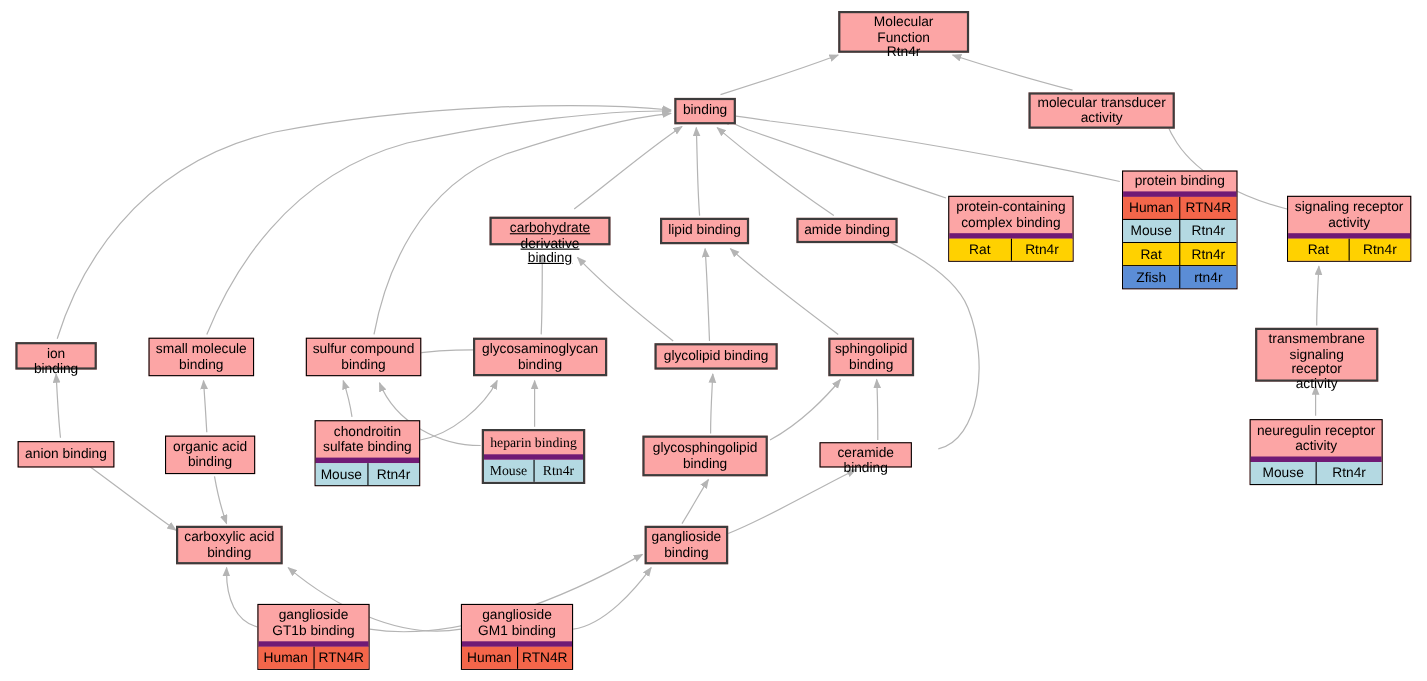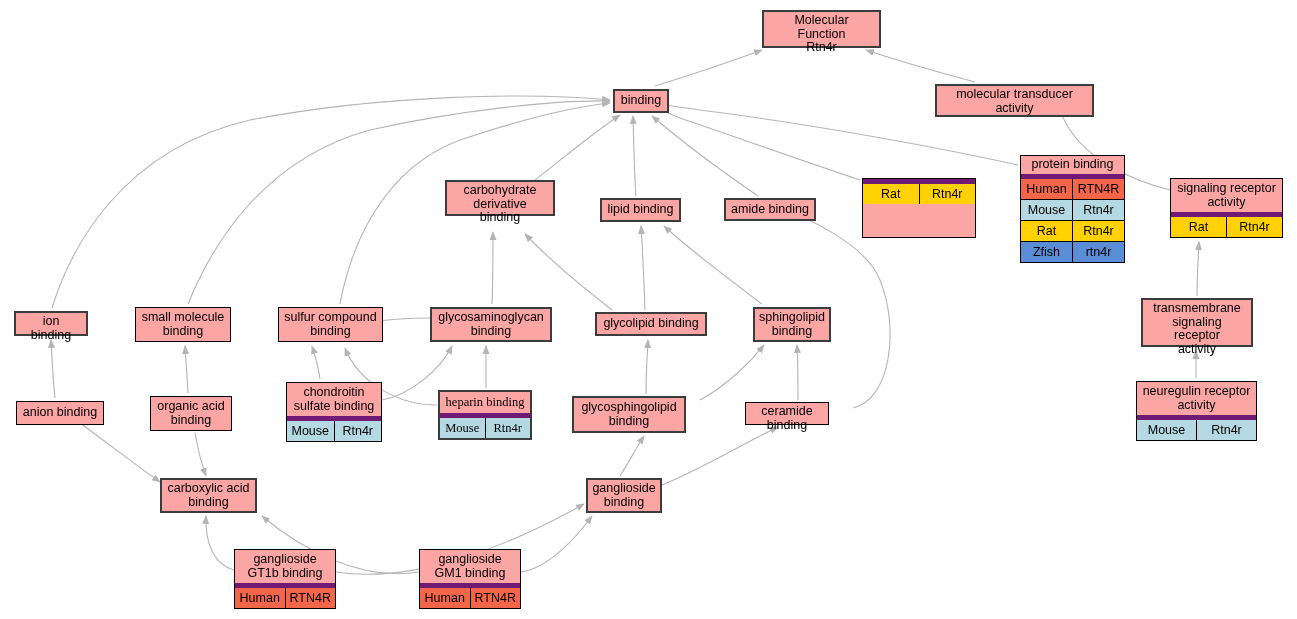"molecular transducer" div.node { justify-content: none -> center; width: 159px -> 133px }
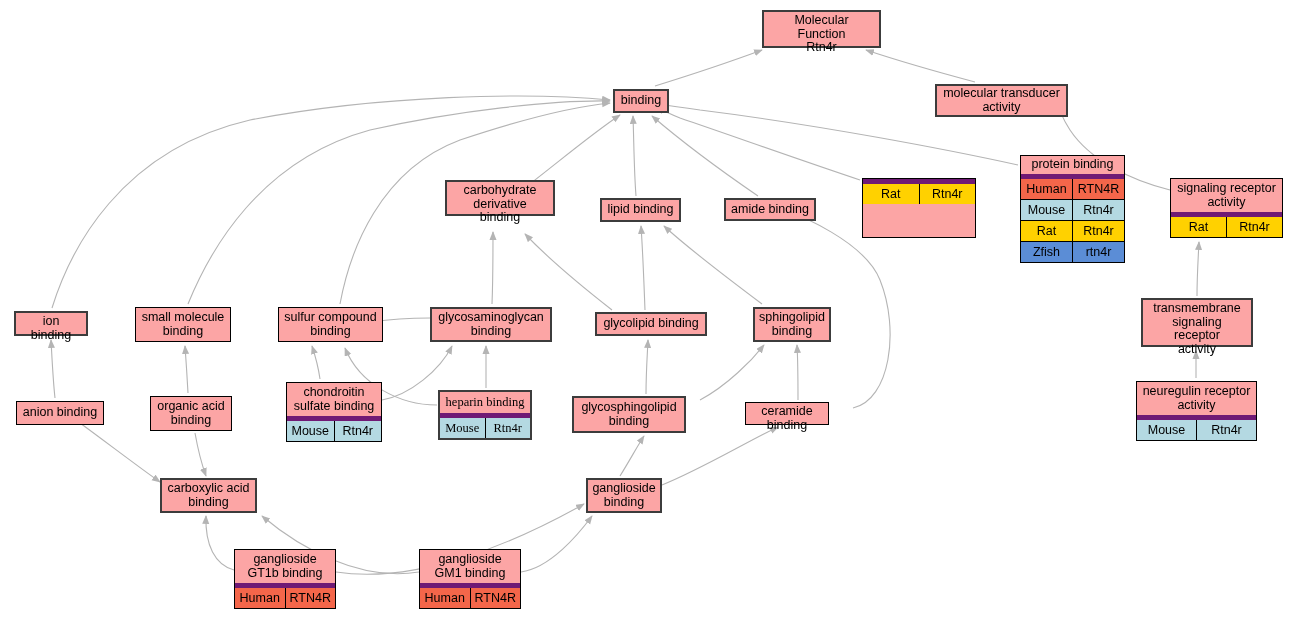"protein-containing" div.ttl { html: none -> <div>protein-containing complex binding</div> }
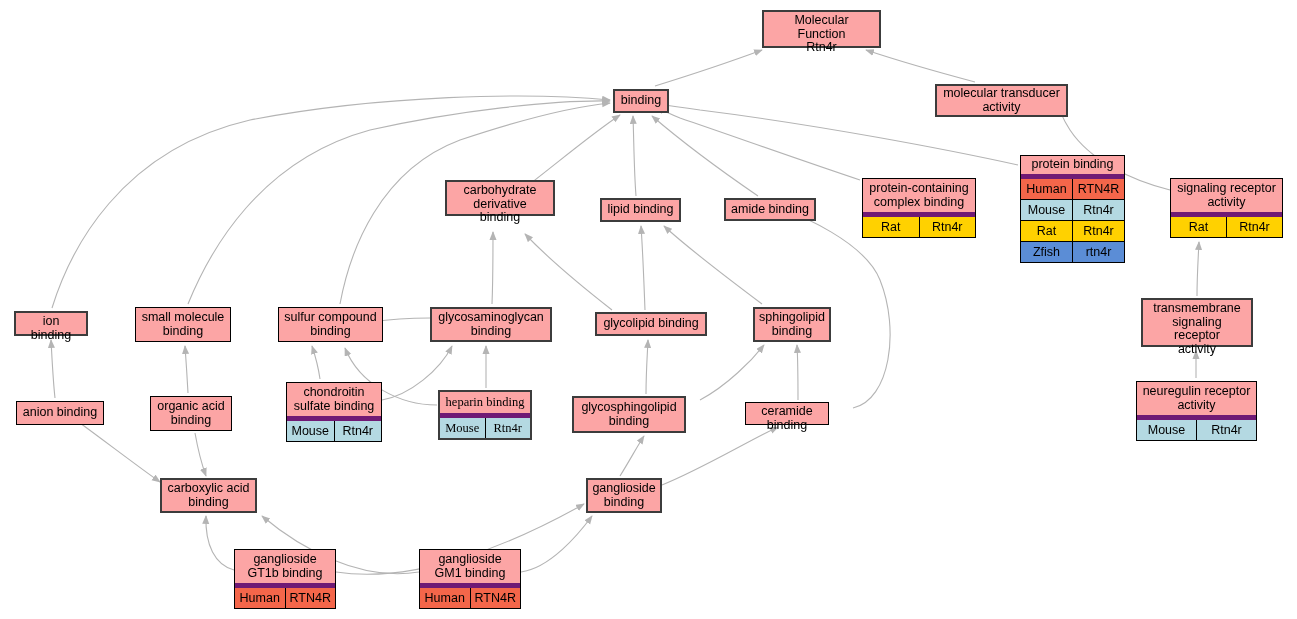"carbohydrate" div.node { height: 36px -> 26px; text-decoration: none -> underline; top: 180px -> 197px }
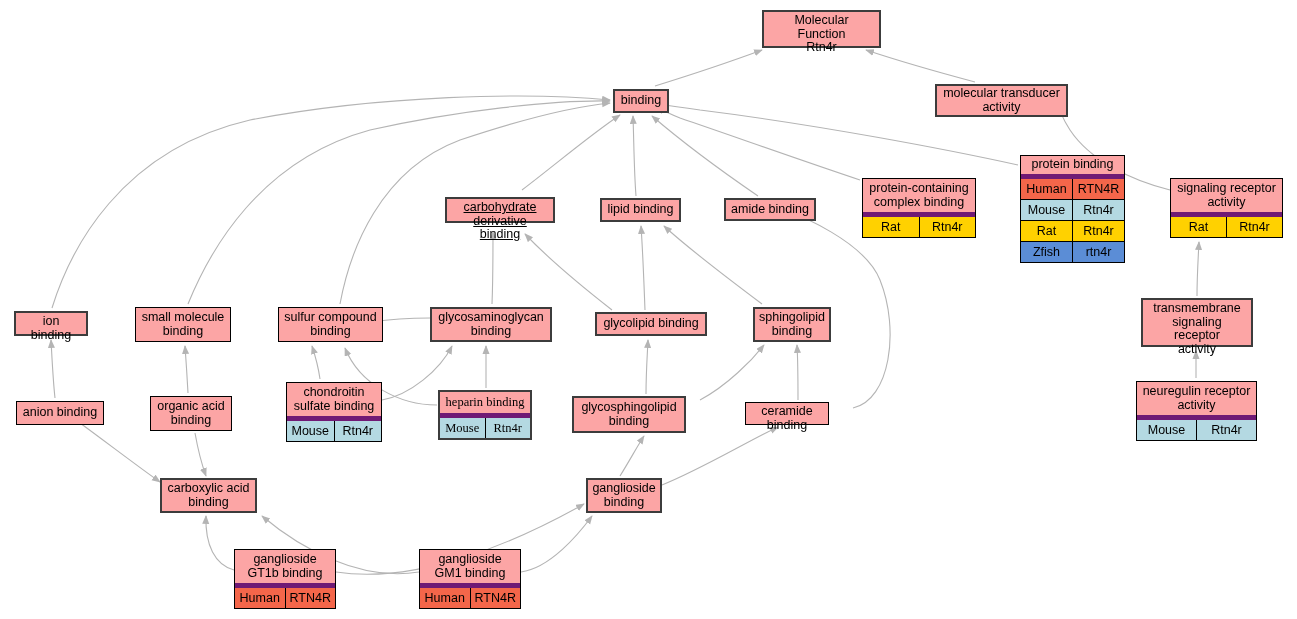"glycosphingolipid" div.node { left: 572px -> 584px }
